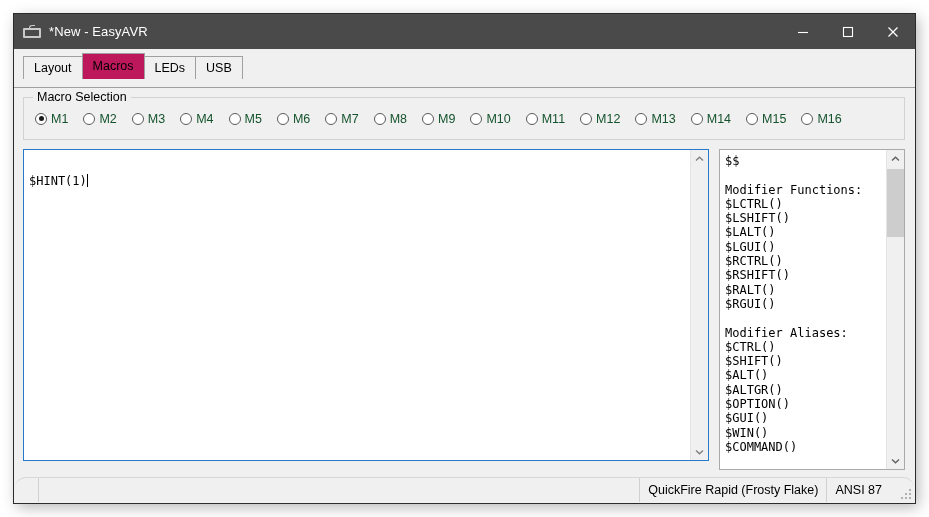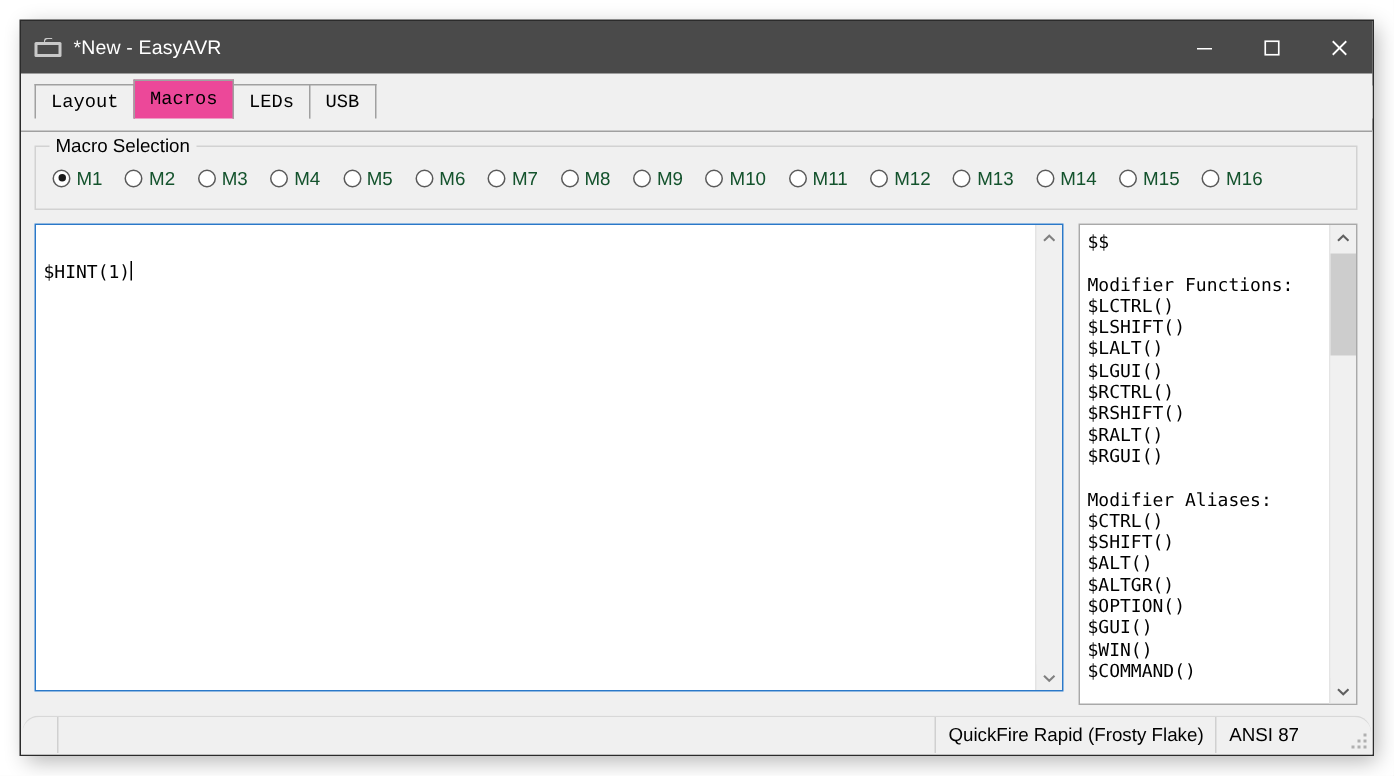"Layout" .tabstrip { font-family: Liberation Mono, monospace -> none }
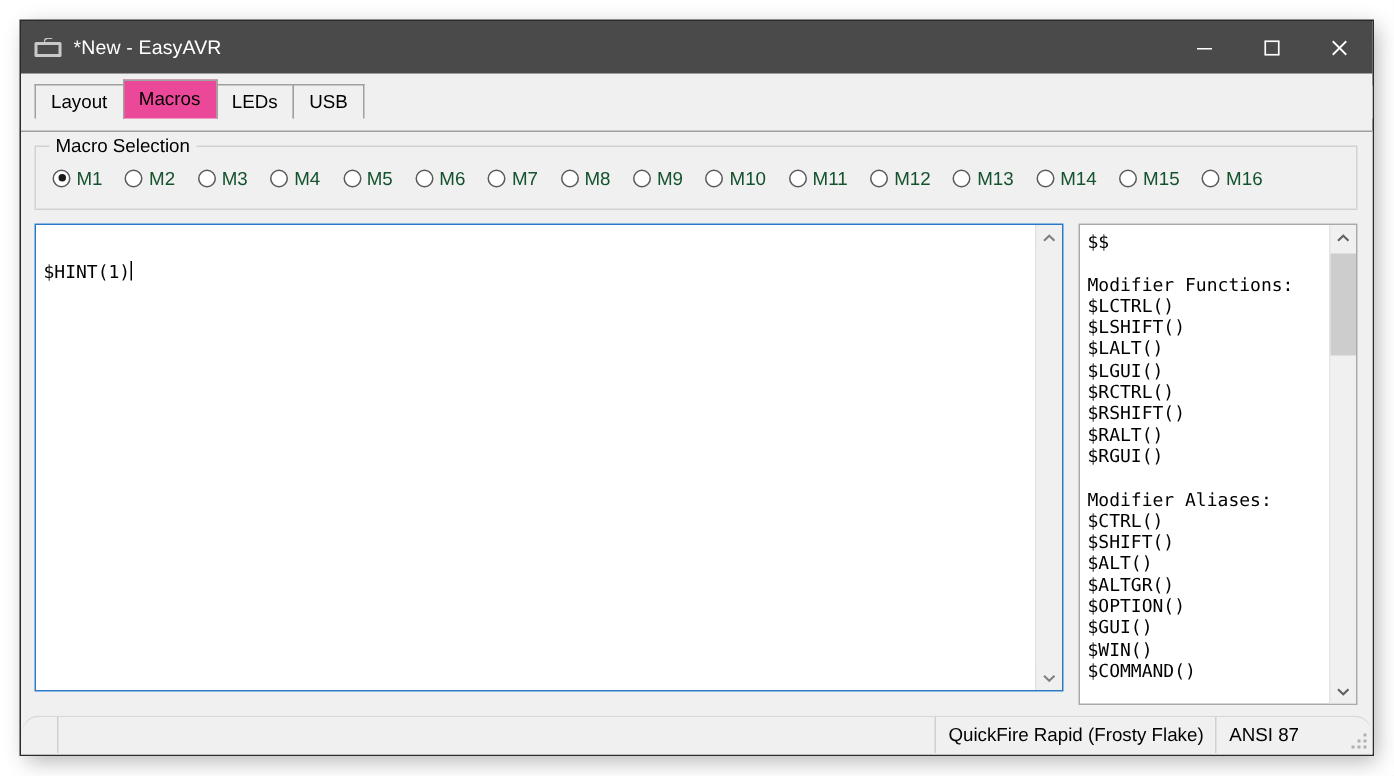"Macros" .tab.active { background: #ec4899 -> #be185d }
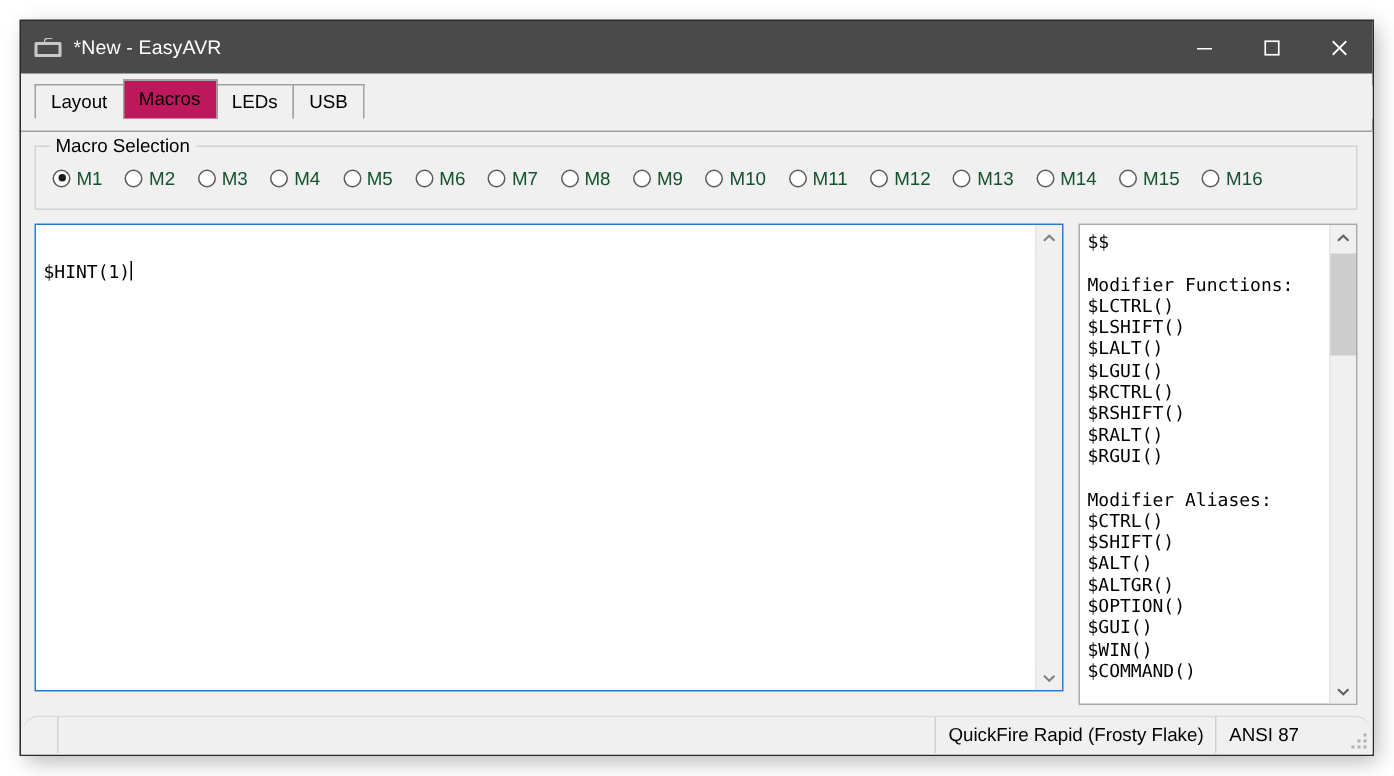"ANSI 87" div.status-seg { padding-right: 48px -> 32px }
